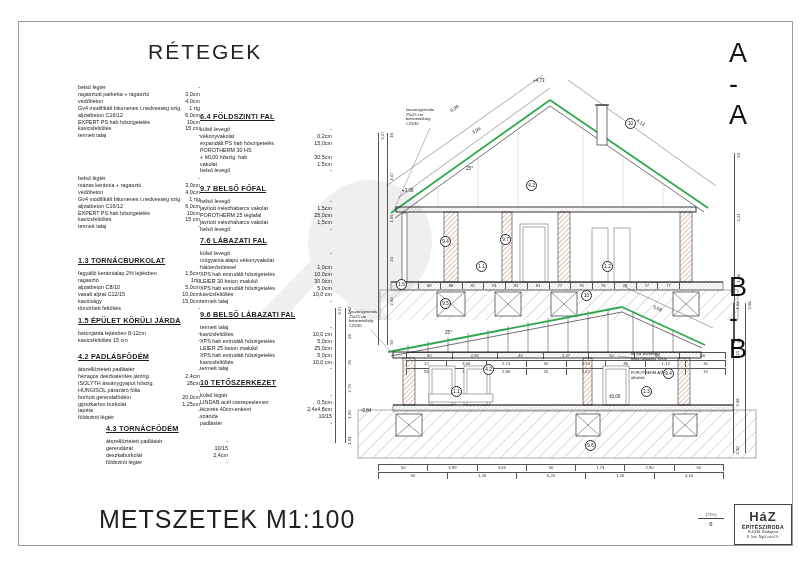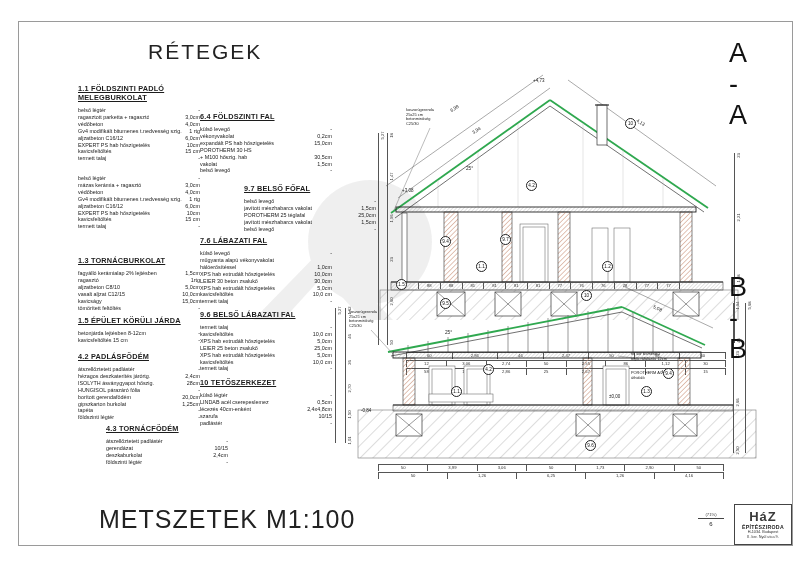"1.1 FÖLDSZINTI PADLÓ" h4 { html: <h4><span>1.1 FÖLDSZINTI PADLÓ</span><br><span>MELEGBURKOLAT</span></h4> -> none }
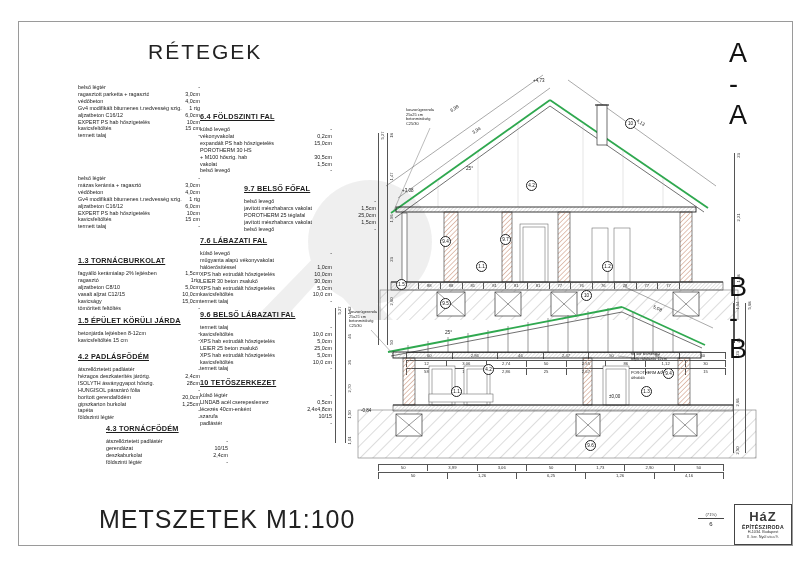"9.7 BELSŐ FŐFAL" div.blk { margin-left: 44px -> none }
